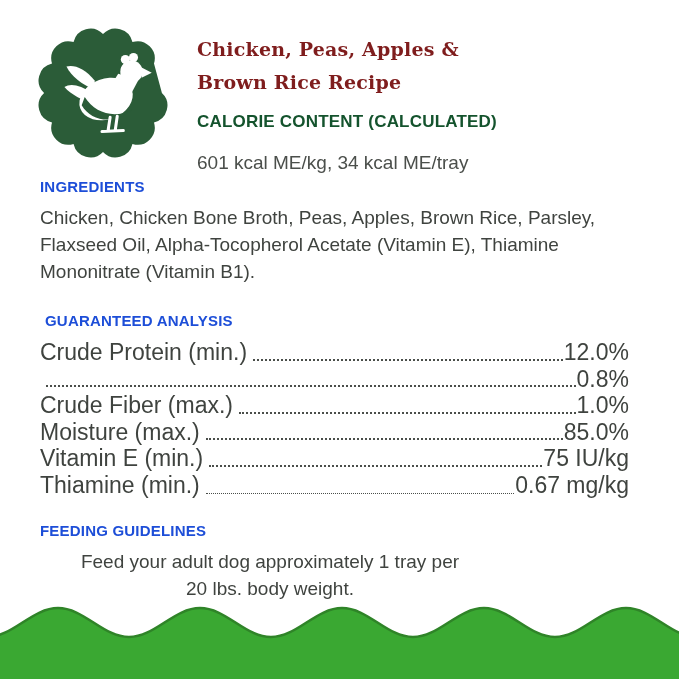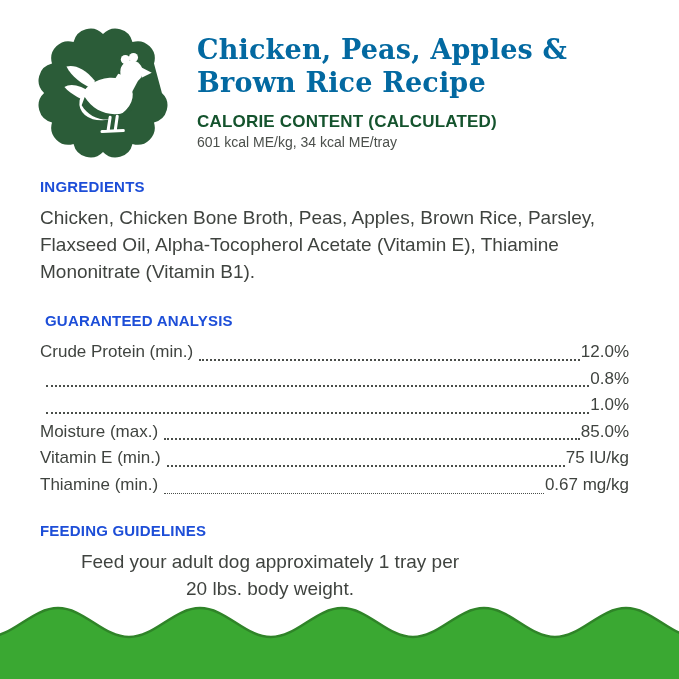"Chicken, Peas, Apples &" .title { color: #0369a1 -> #7f1d1d; font-size: 27px -> 19px }
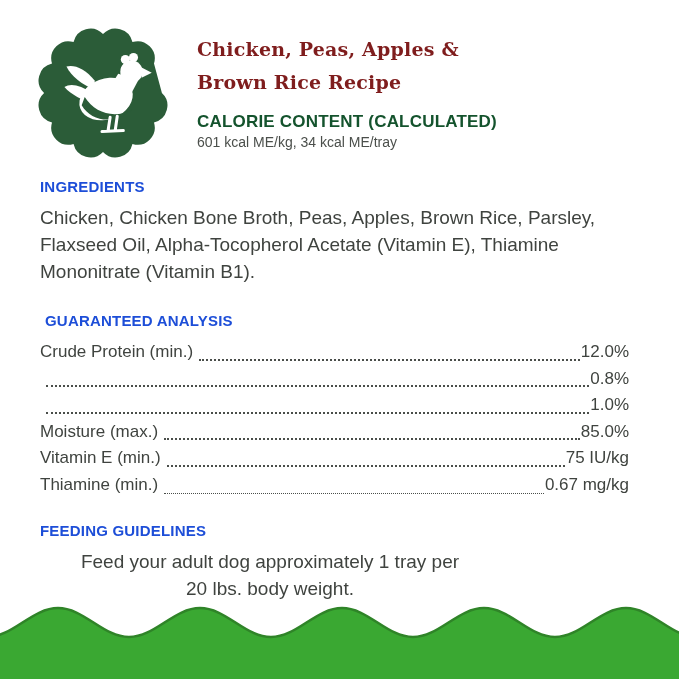"601 kcal ME/kg, 34 kcal" .calorie-value { font-size: 14px -> 19px; margin-top: 2px -> 20px }
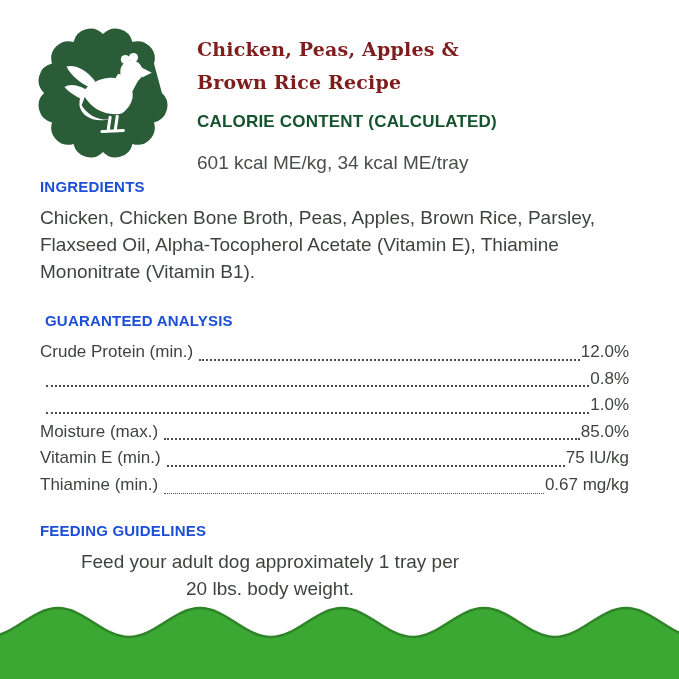"Crude Protein (min.)" .ga-row { font-size: 17px -> 23px }
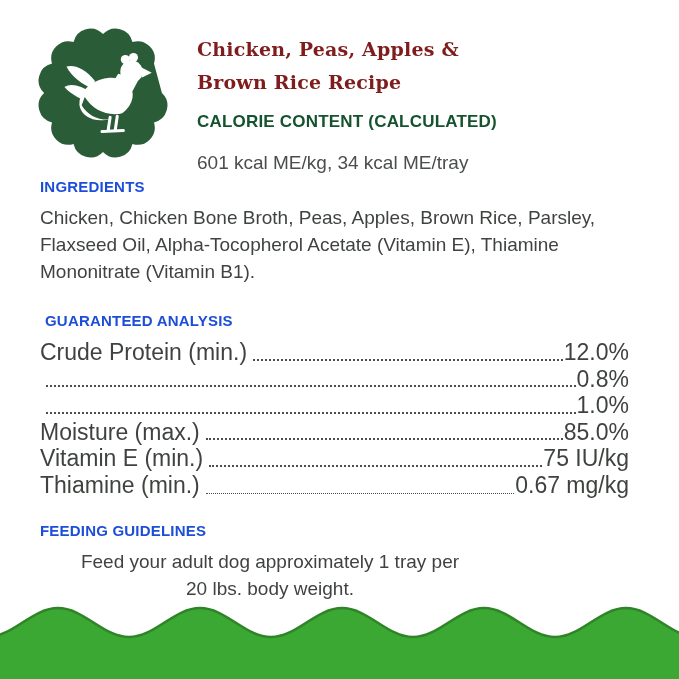"Crude Fiber (max.)" span { html: none -> <span>Crude Fiber (max.)</span> }
